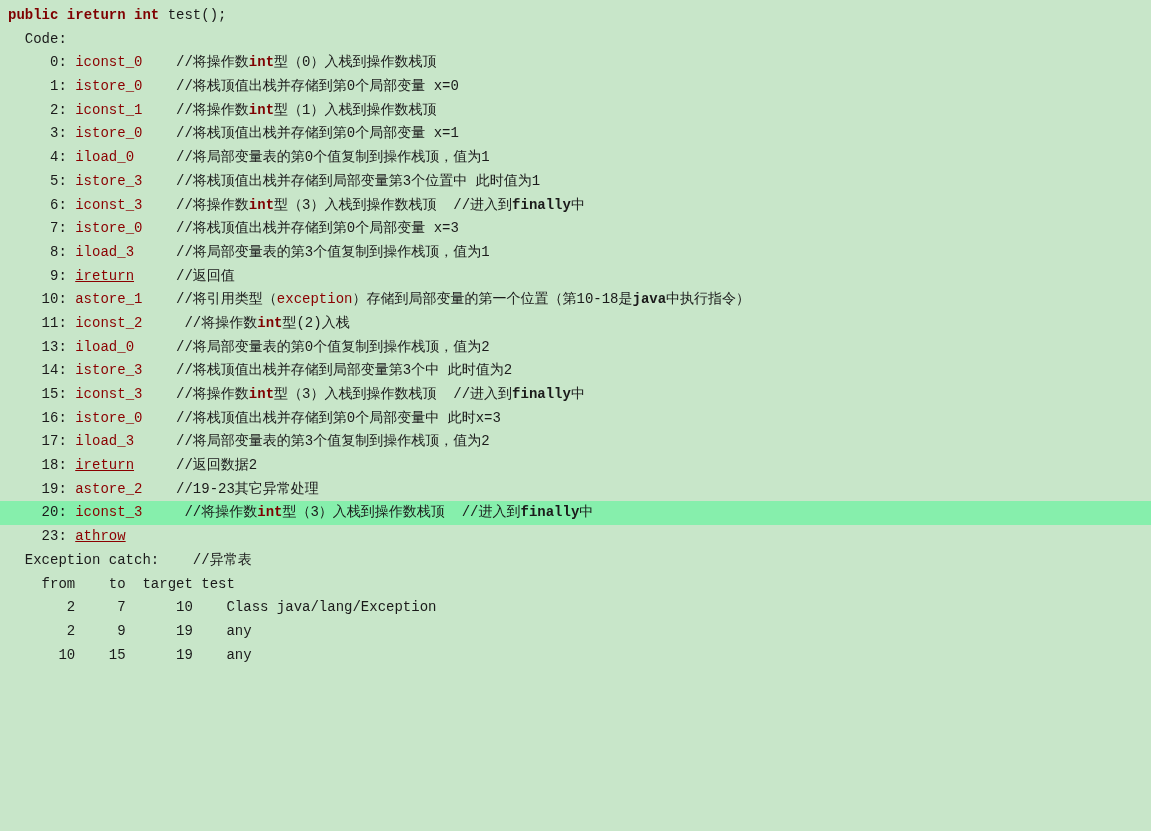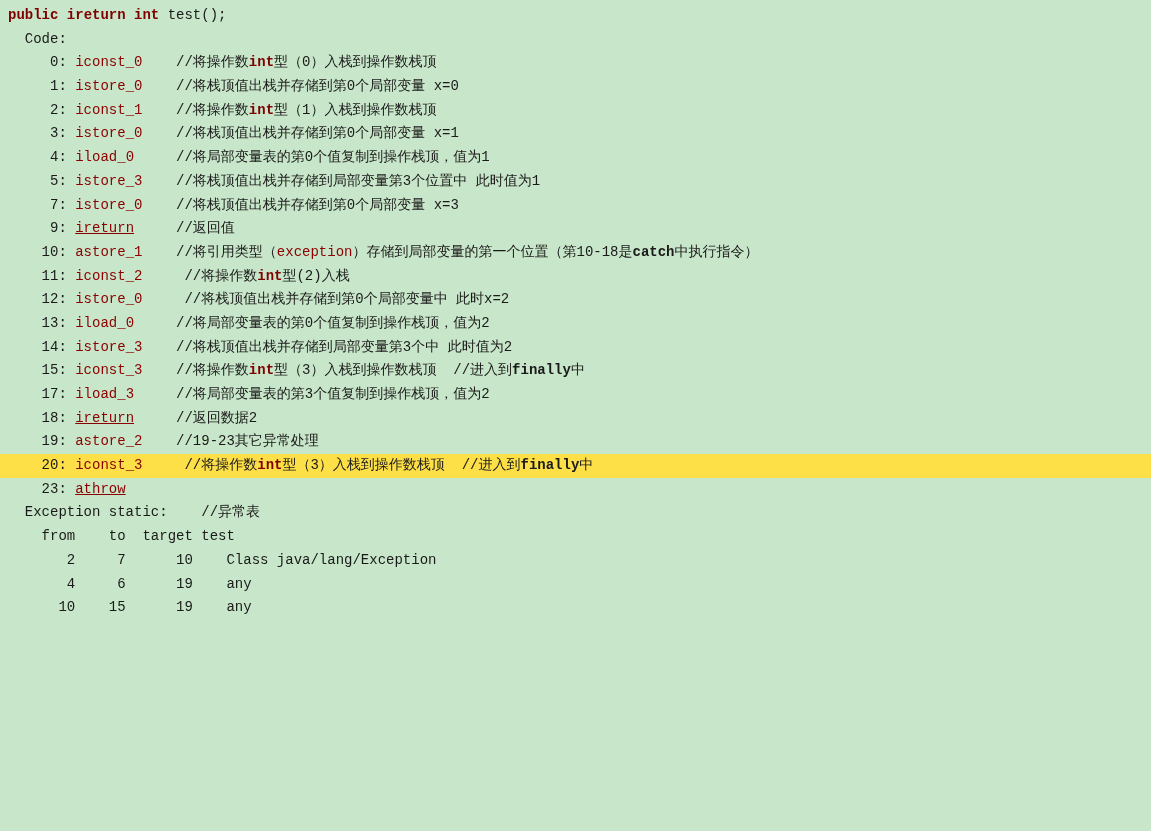"6: iconst_3 //将操作数int型（3）入栈到操作数栈顶" span.code-line { html: none -> <span> 6: <span>iconst_3</span> //将操作数<span>int</span>型（3）入栈到操作数栈顶 //进入到<span>finally</span>中</span> }
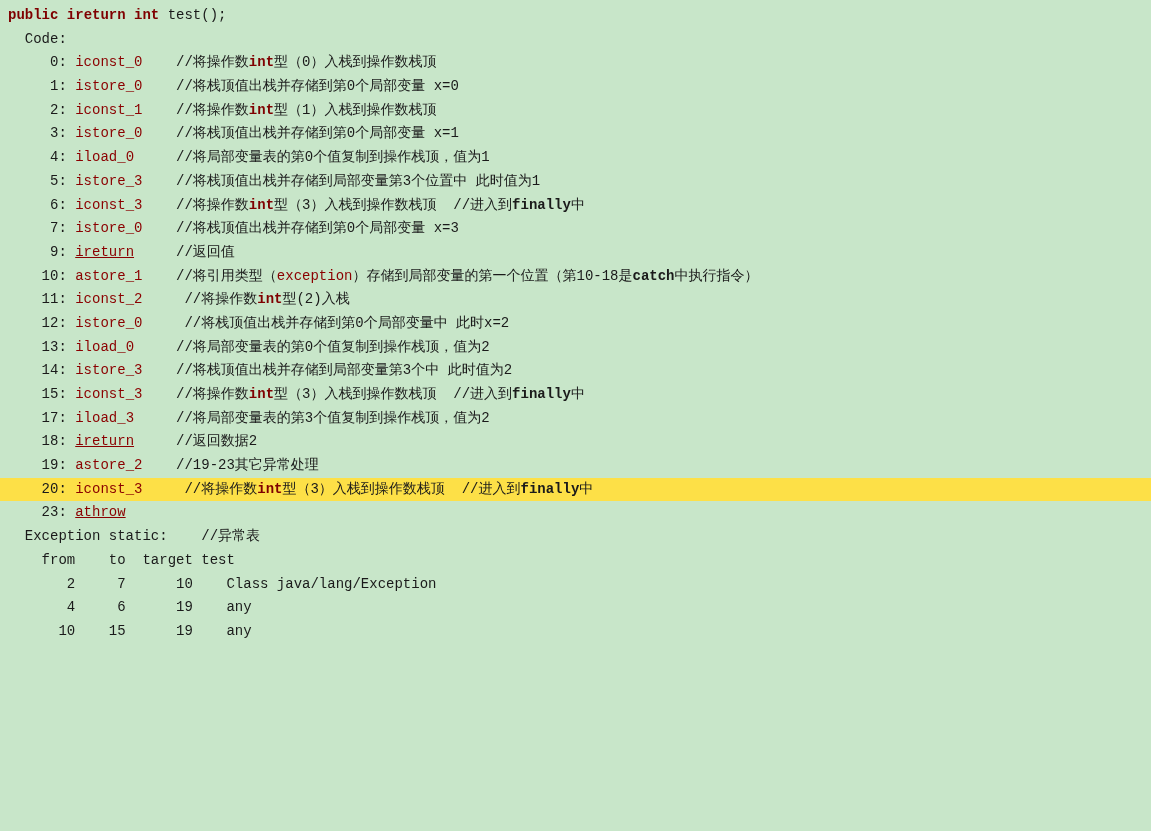"8: iload_3 //将局部变量表的第3个值复制到操作栈顶，值为1" span.code-line { html: none -> <span> 8: <span>iload_3</span> //将局部变量表的第3个值复制到操作栈顶，值为1</span> }
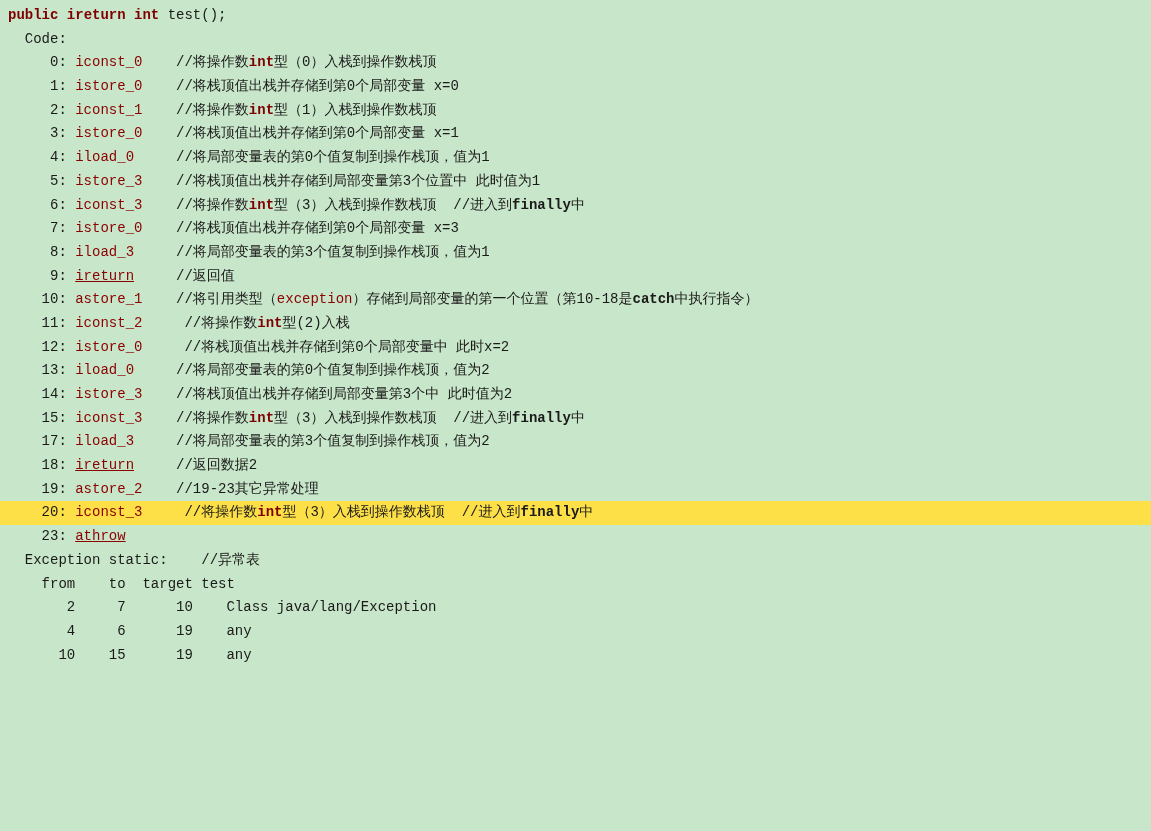"catch" span.bold-keyword { text: catch -> java }
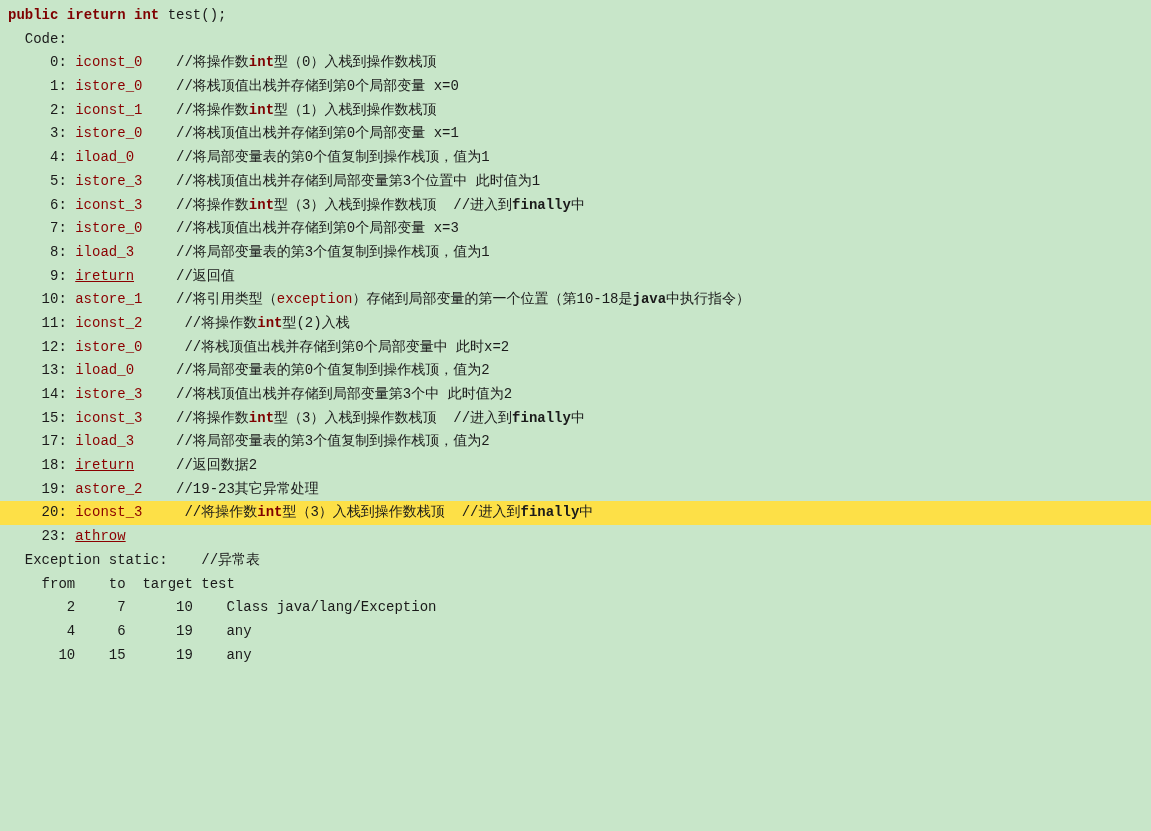"12: istore_0 //将栈顶值出栈并存储到第0个局部变量中 此时x=2" span.code-line { html: <span> 12: <span>istore_0</span> //将栈顶值出栈并存储到第0个局部变量中 此时x=2</span> -> none }
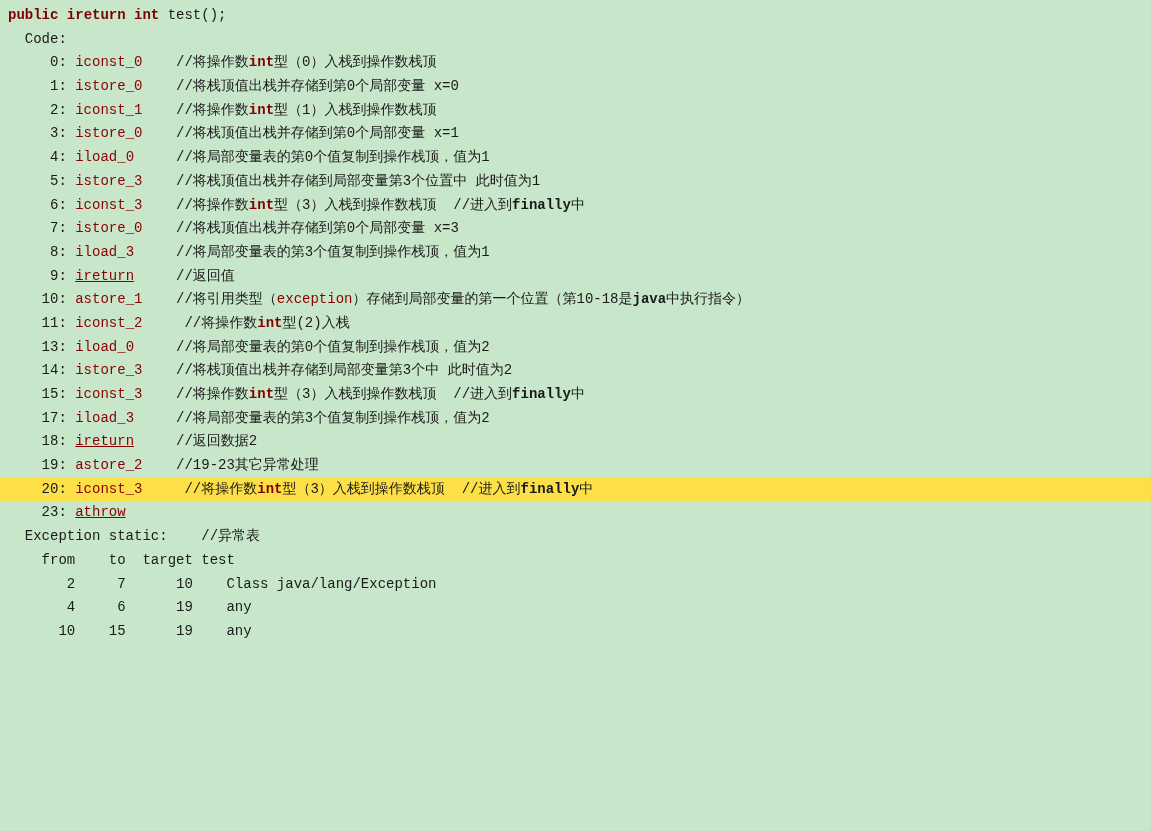"16: istore_0 //将栈顶值出栈并存储到第0个局部变量中 此时x=3" span.code-line { html: none -> <span> 16: <span>istore_0</span> //将栈顶值出栈并存储到第0个局部变量中 此时x=3</span> }
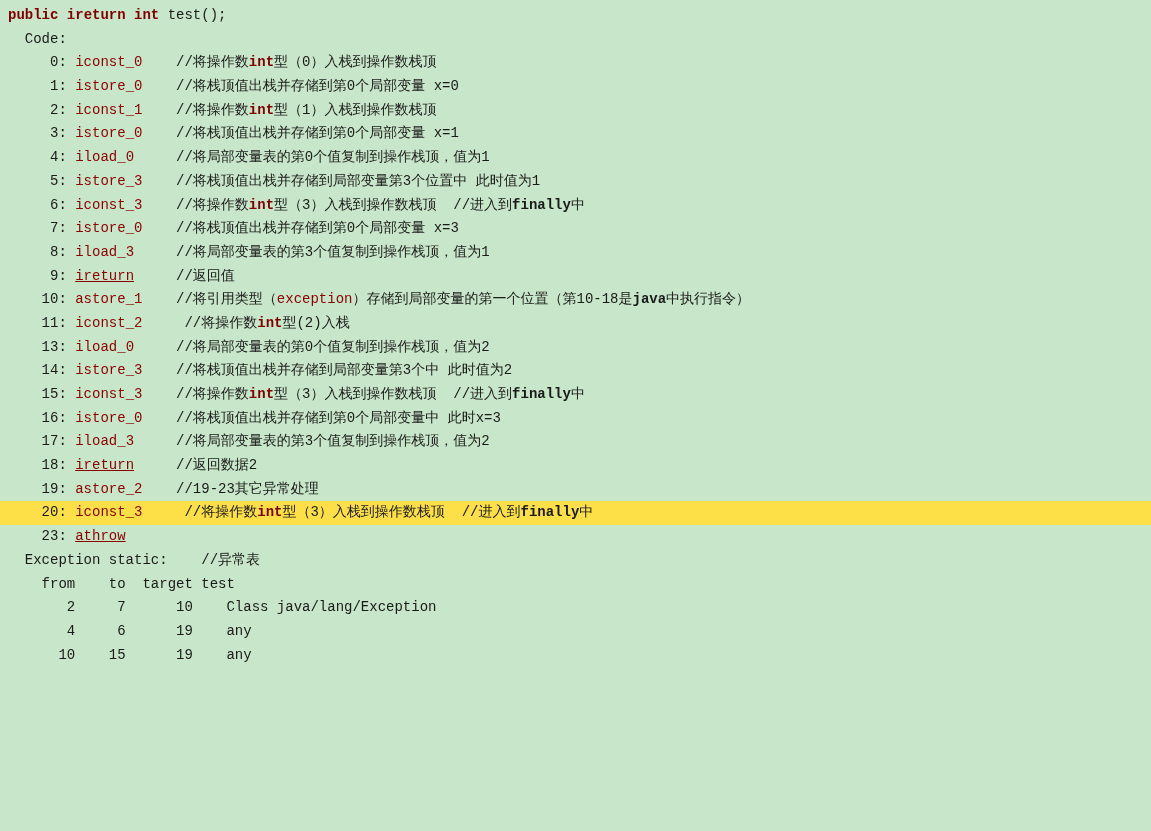"20: iconst_3 //将操作数int型（3）入栈到操作数栈顶" .code-line.highlighted { background-color: #fde047 -> #86efac }
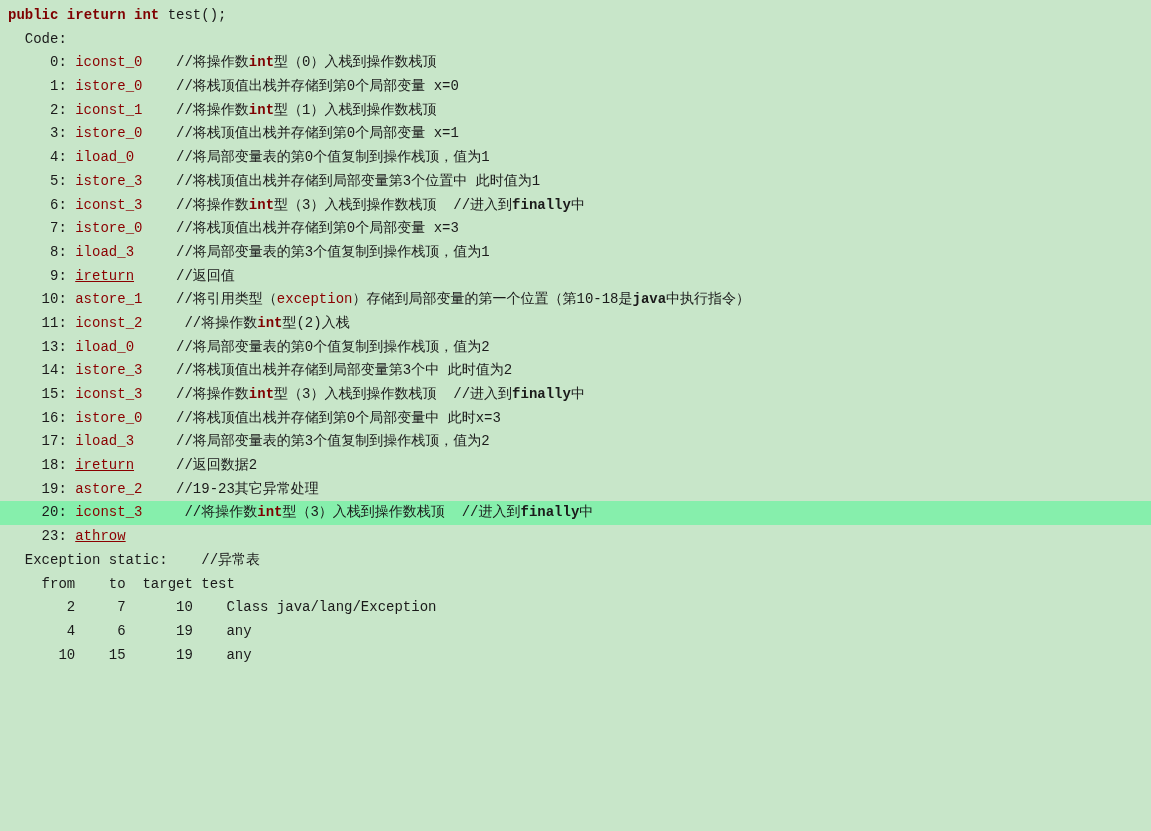"Exception static: //异常表" span.code-line { text: static -> catch }
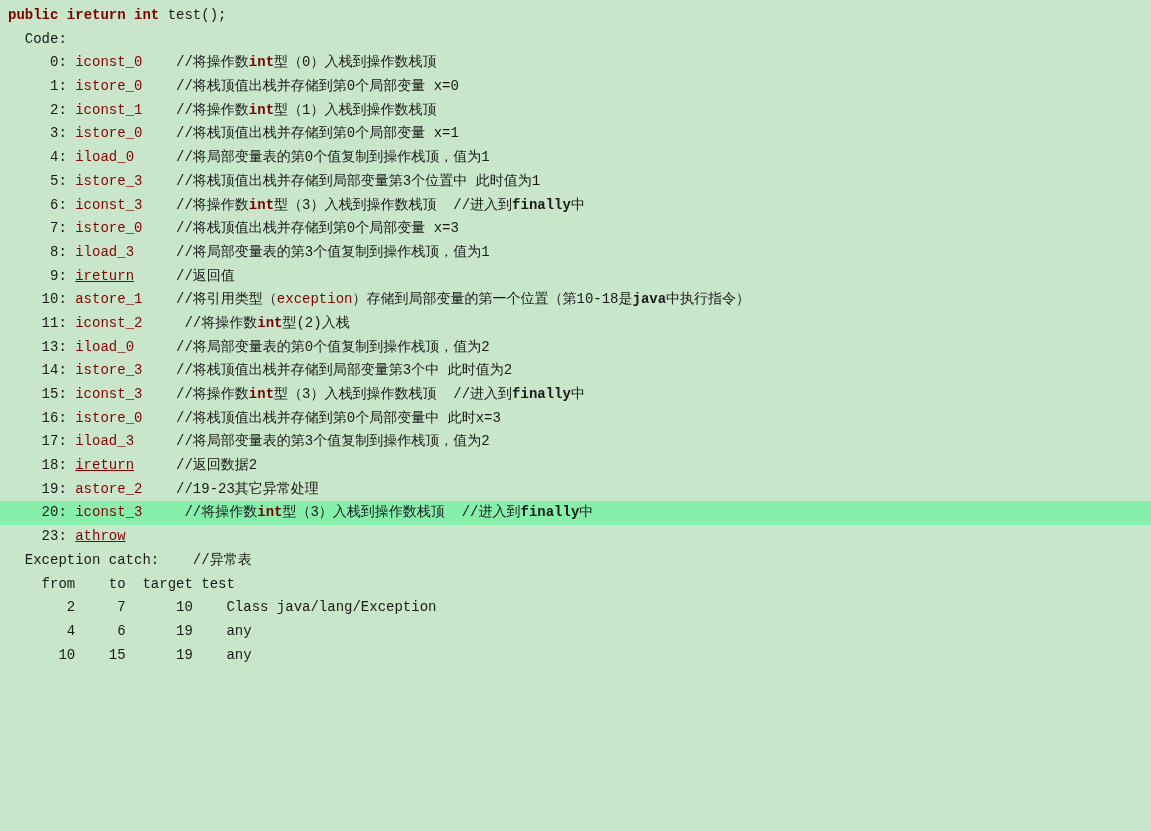"4 6 19 any" span.code-line { text: 4     6 -> 2     9 }
